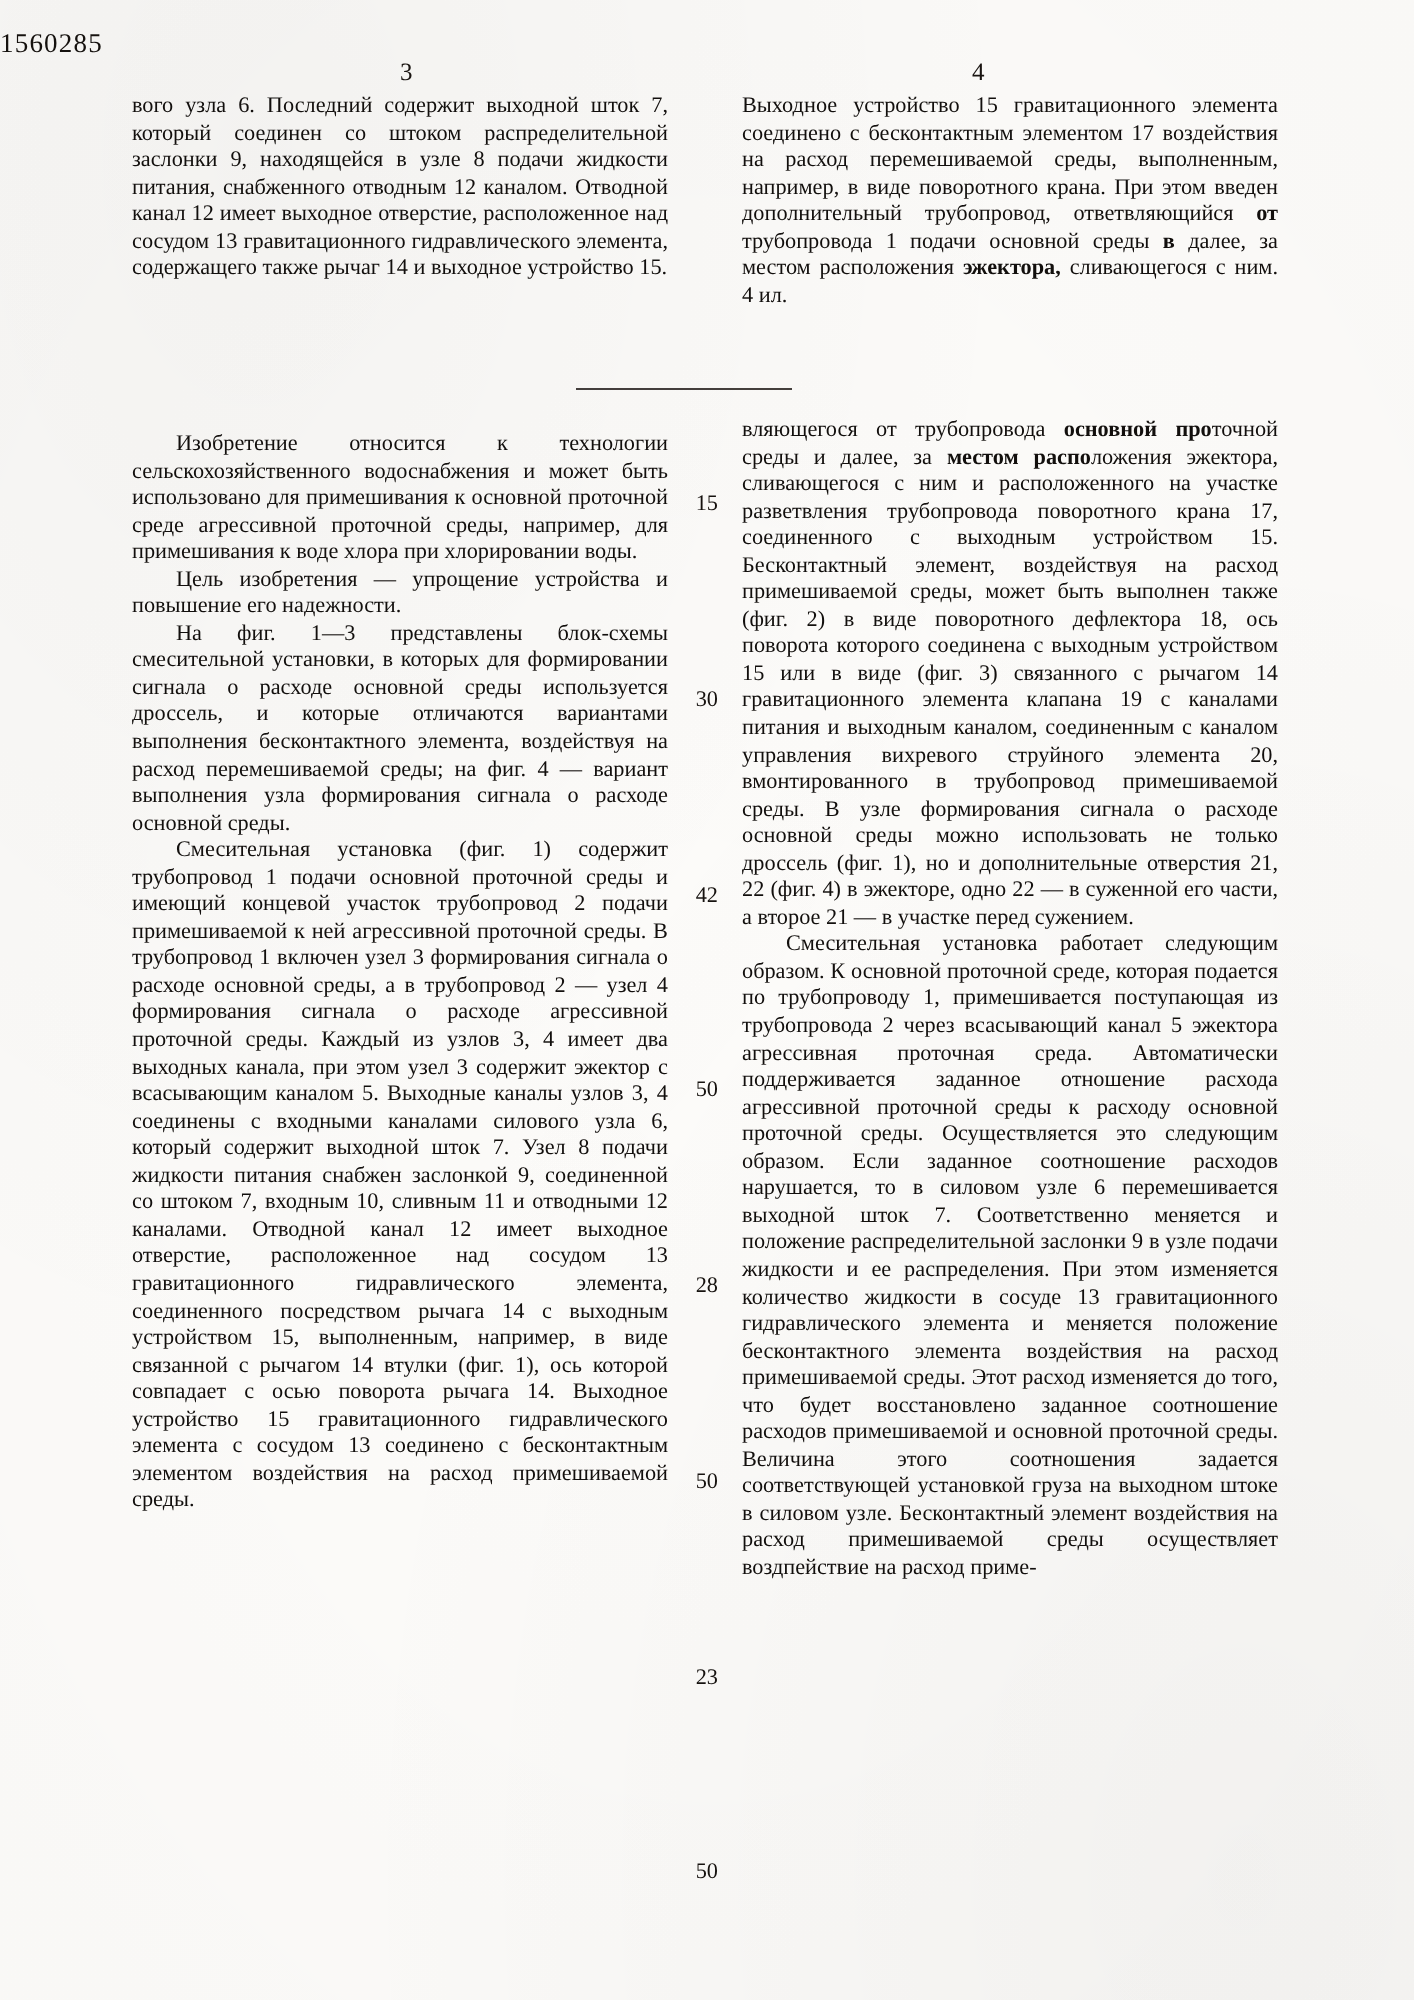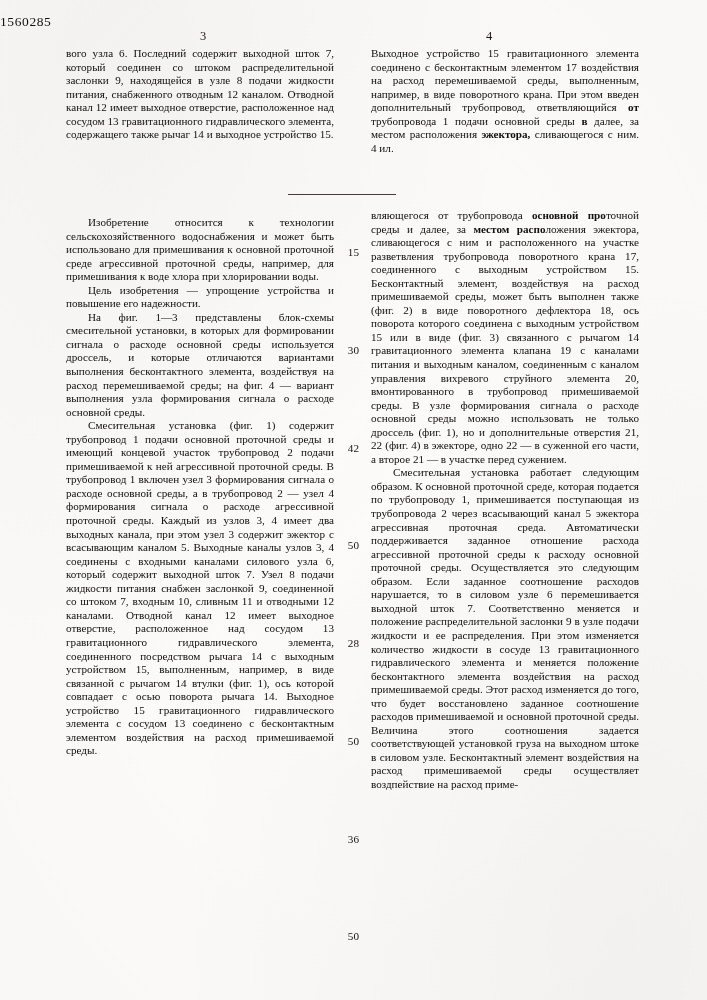"36" span { text: 36 -> 23 }
